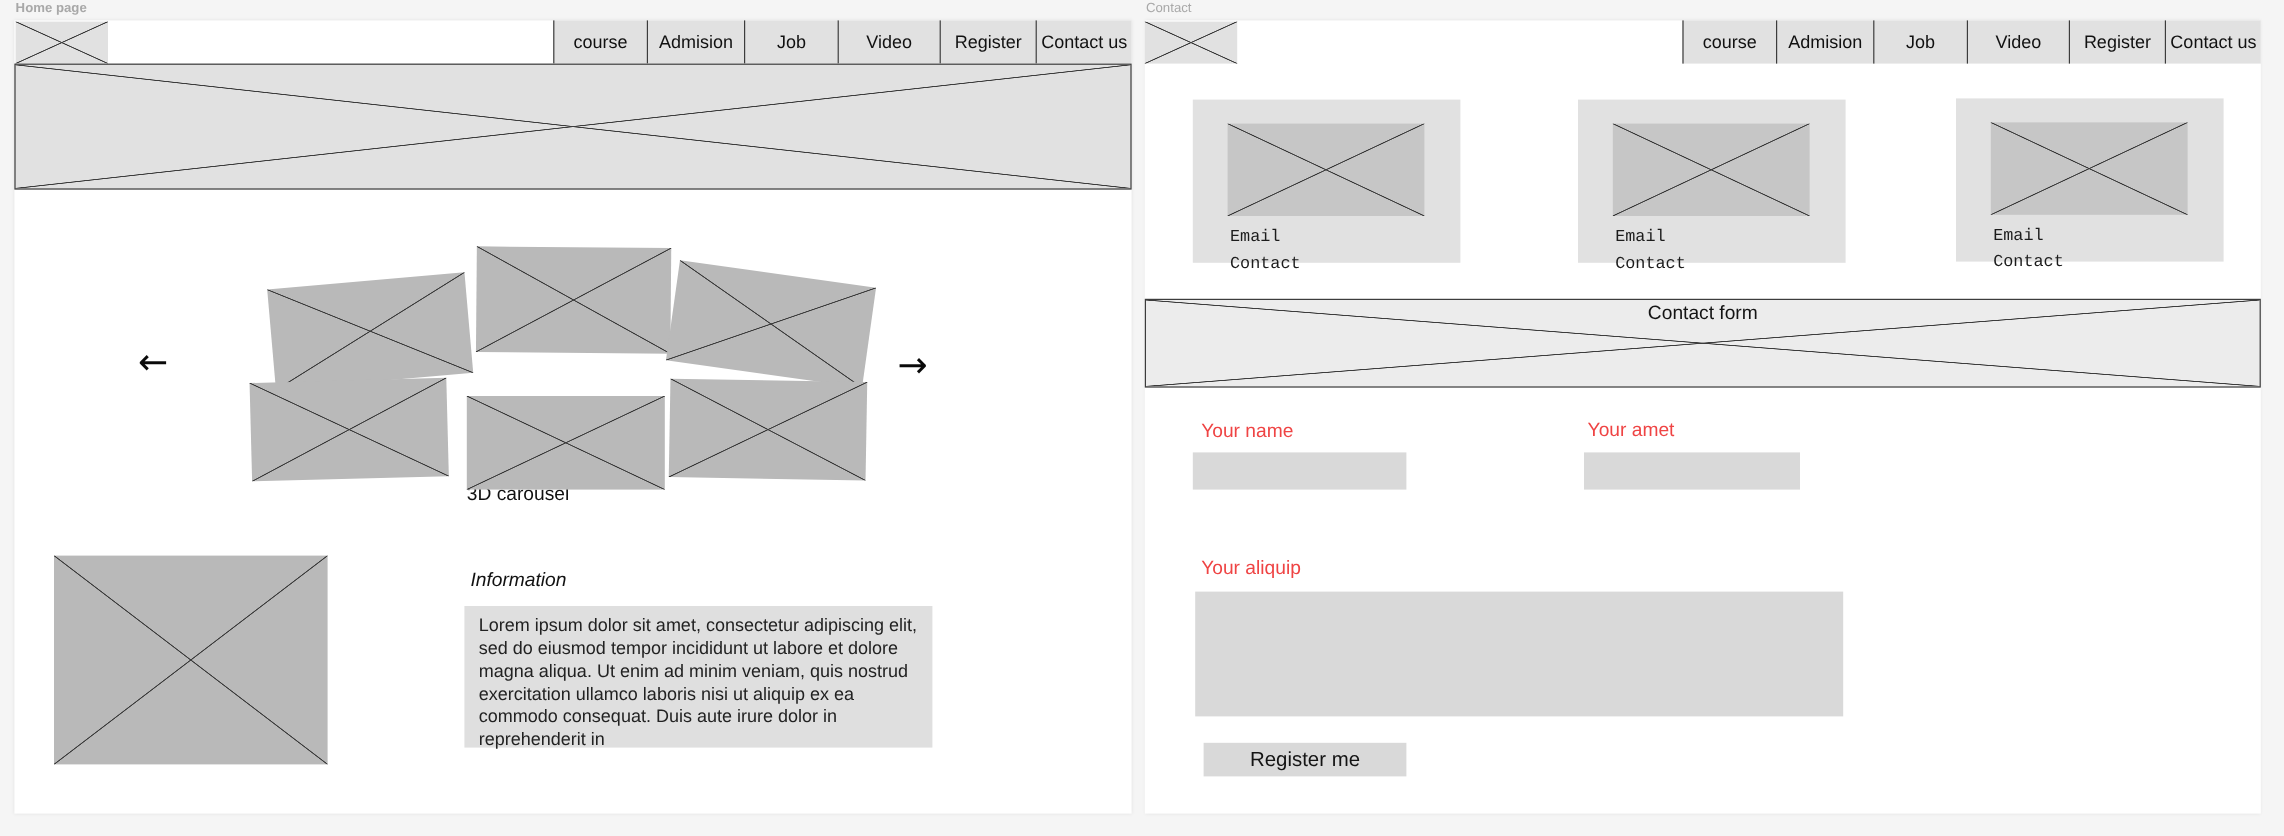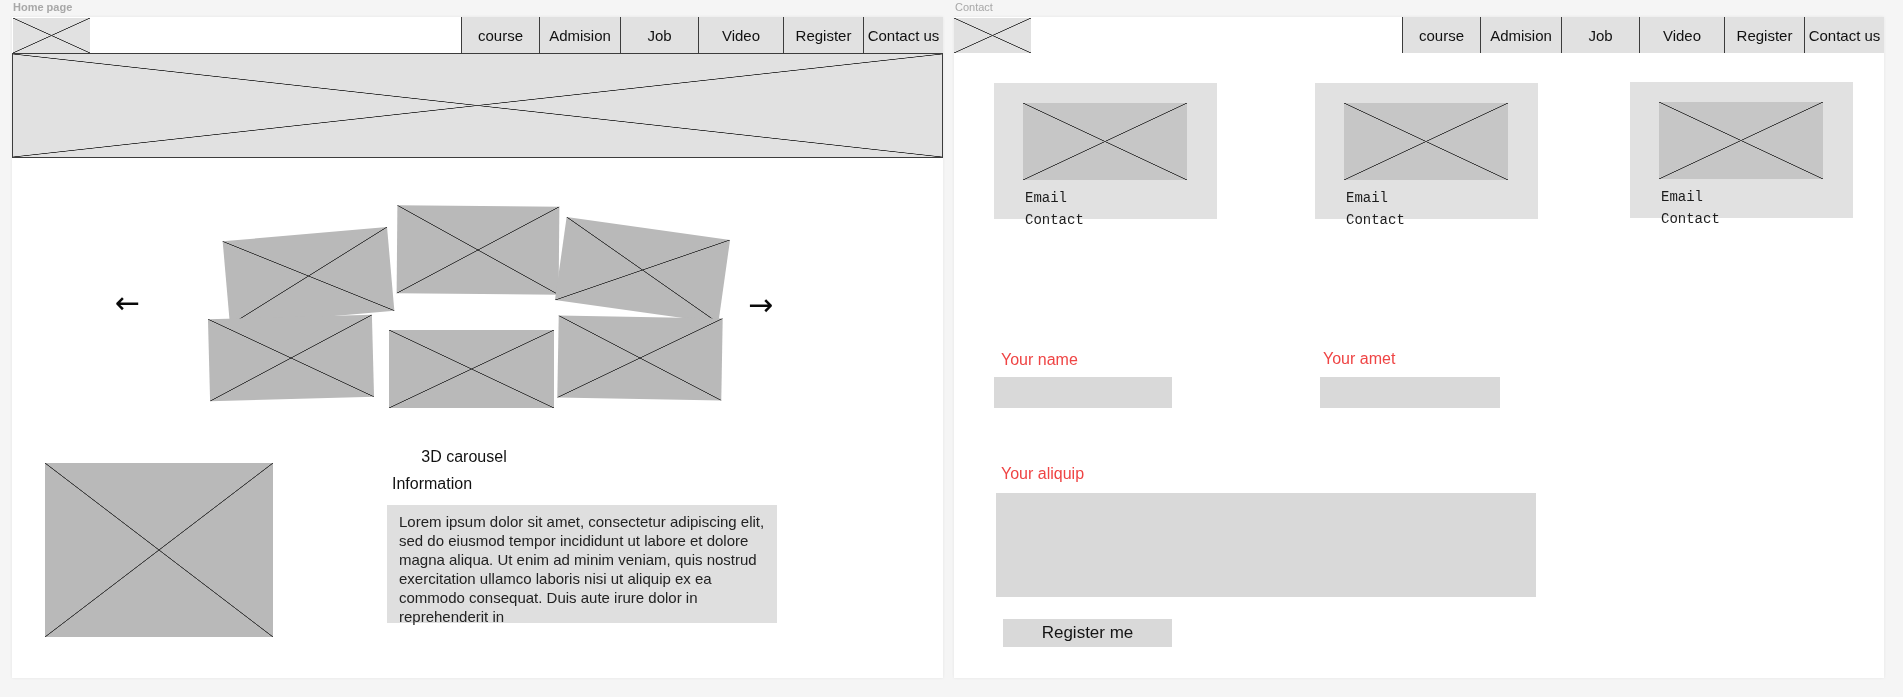"Contact form" div.ximg { html: none -> <div> <div>Contact form</div> </div> }
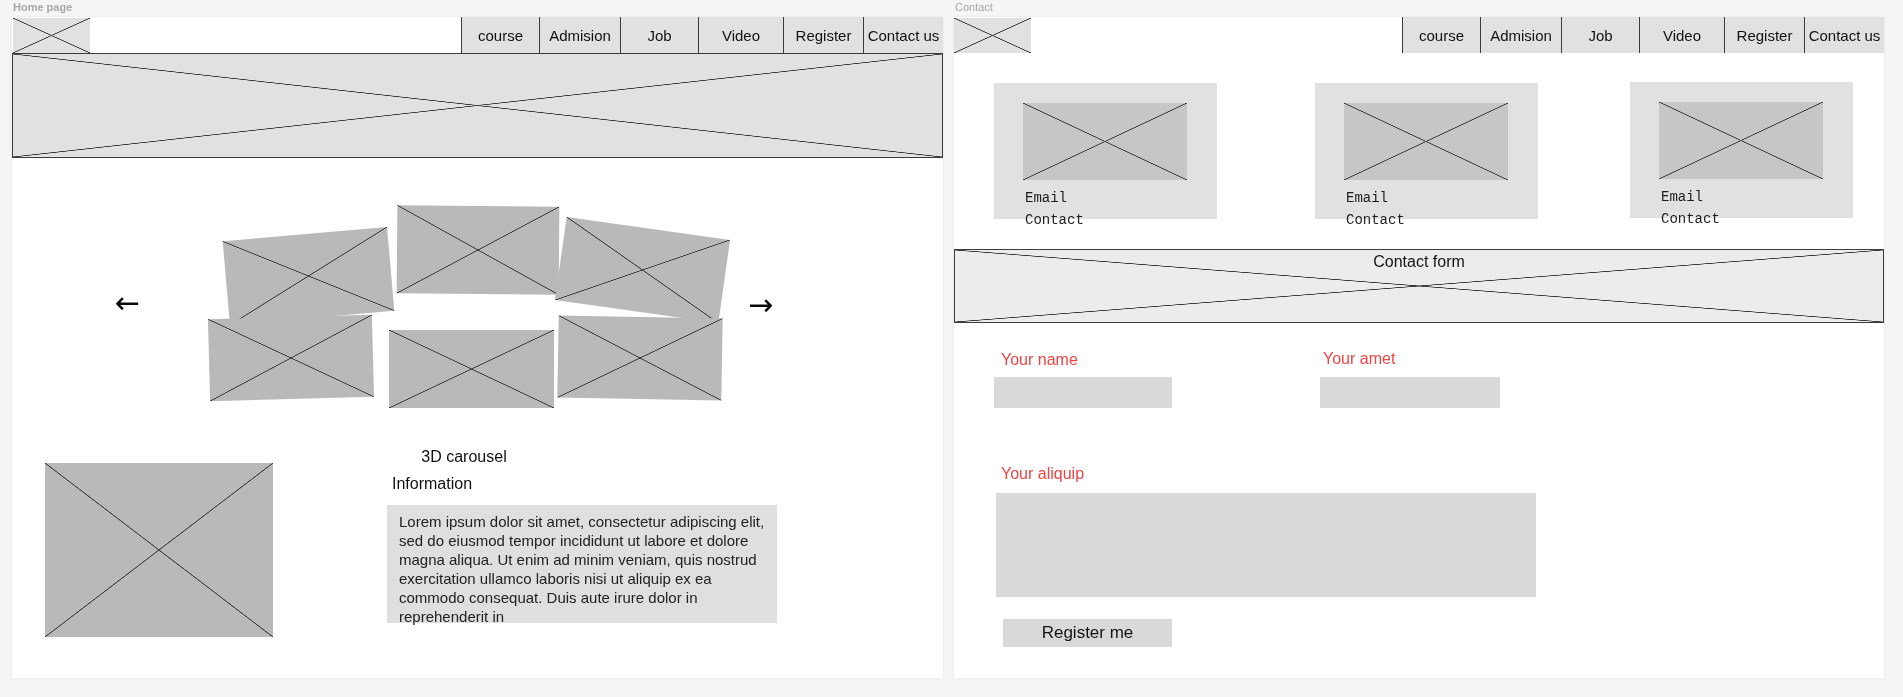"3D carousel" .caption { margin-top: 44px -> none; text-align: center -> left }
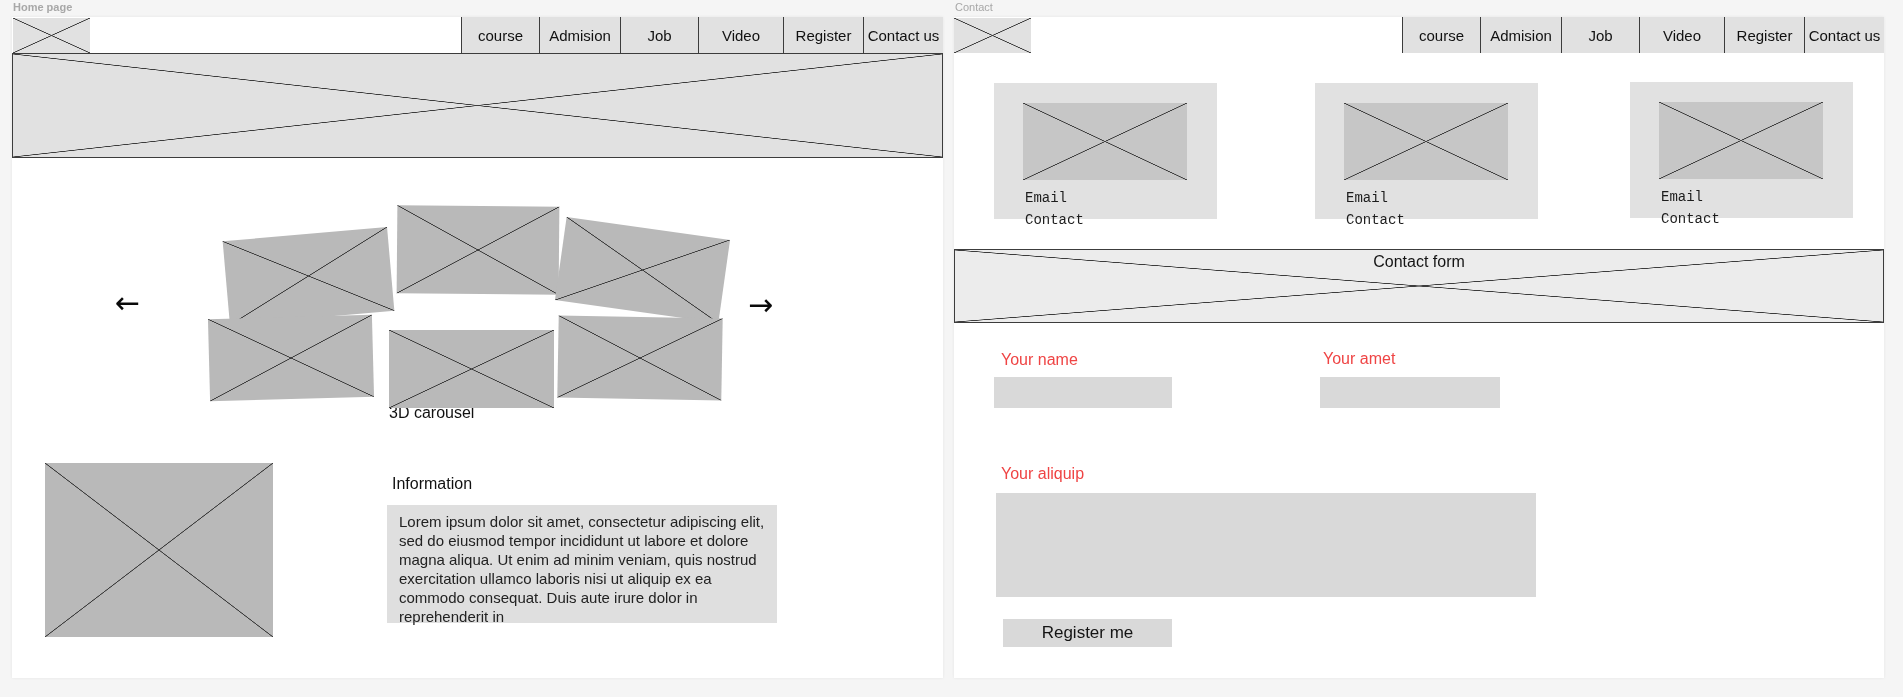"Information" .section-heading { font-style: none -> italic }
